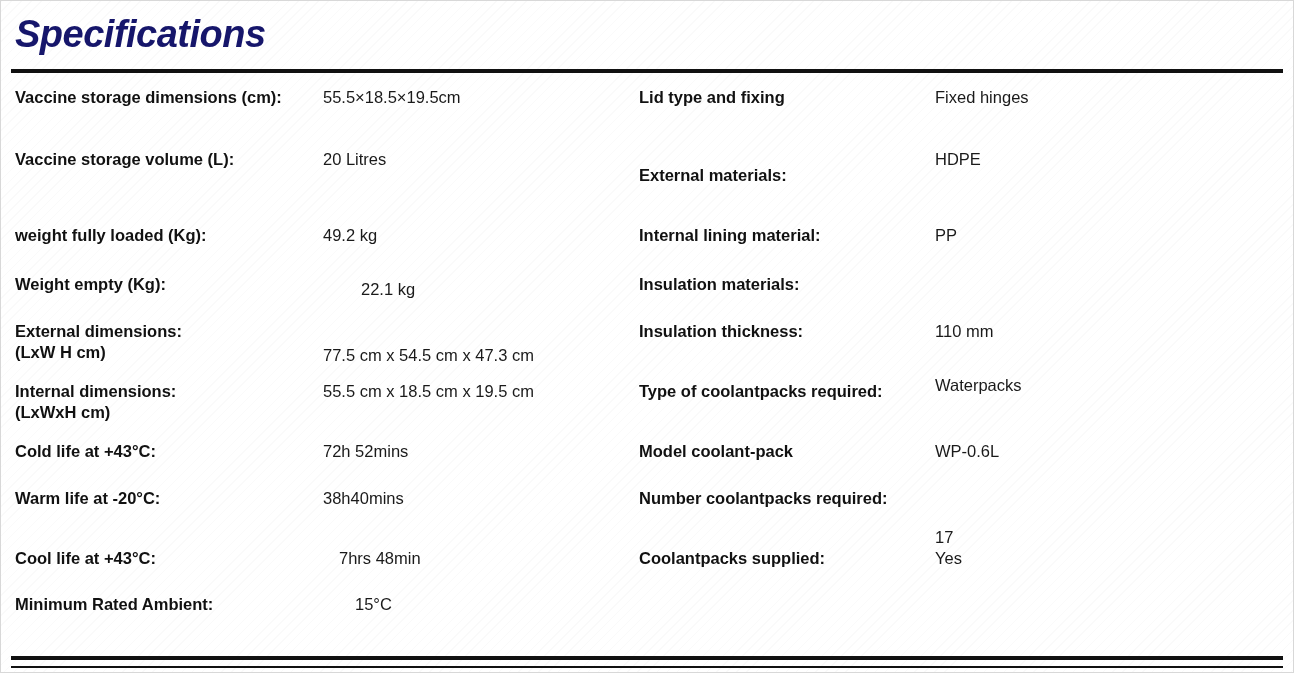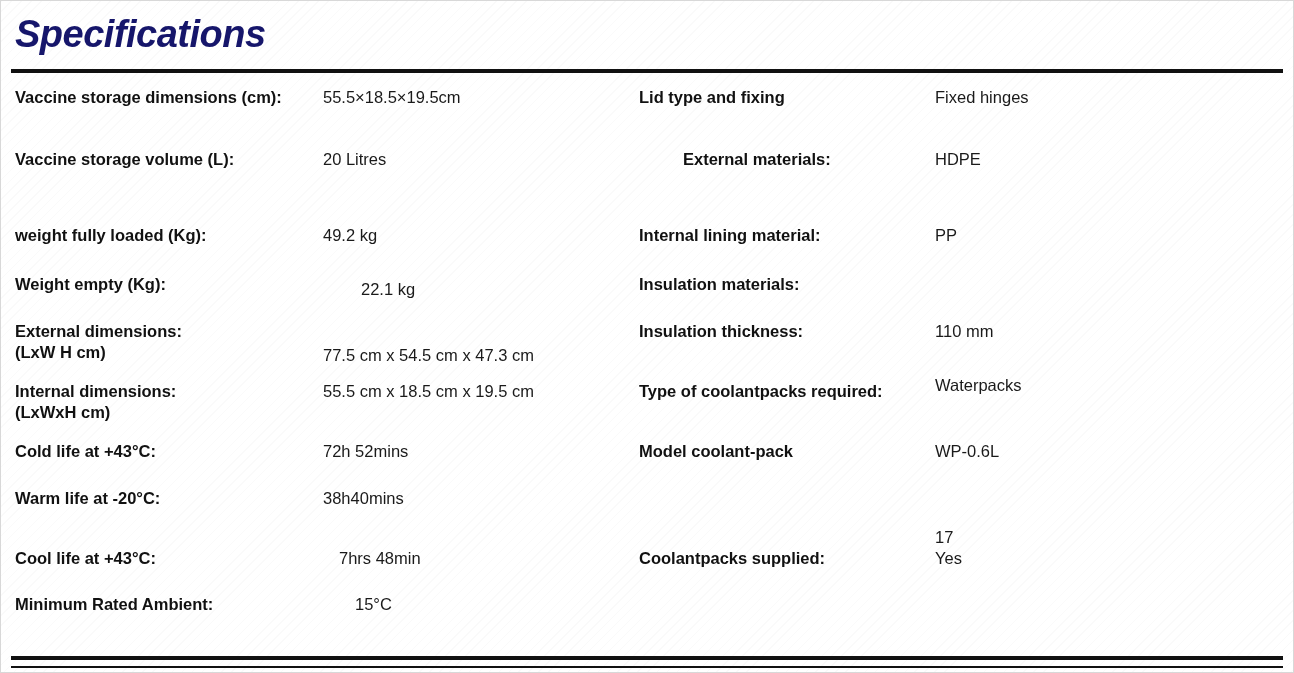"External materials:" div.cell { margin-left: 44px -> none; top: 62px -> 78px }
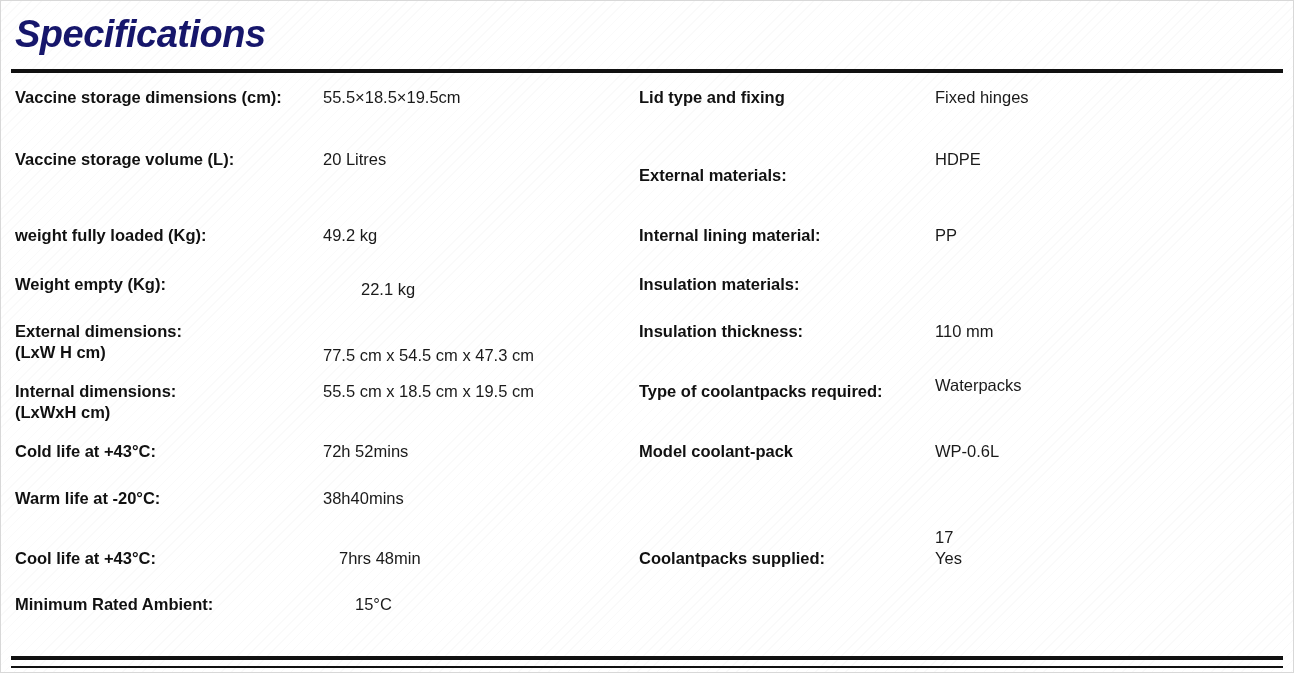"Number coolantpacks required:" div.cell { html: none -> <div>Number coolantpacks required:</div> }
